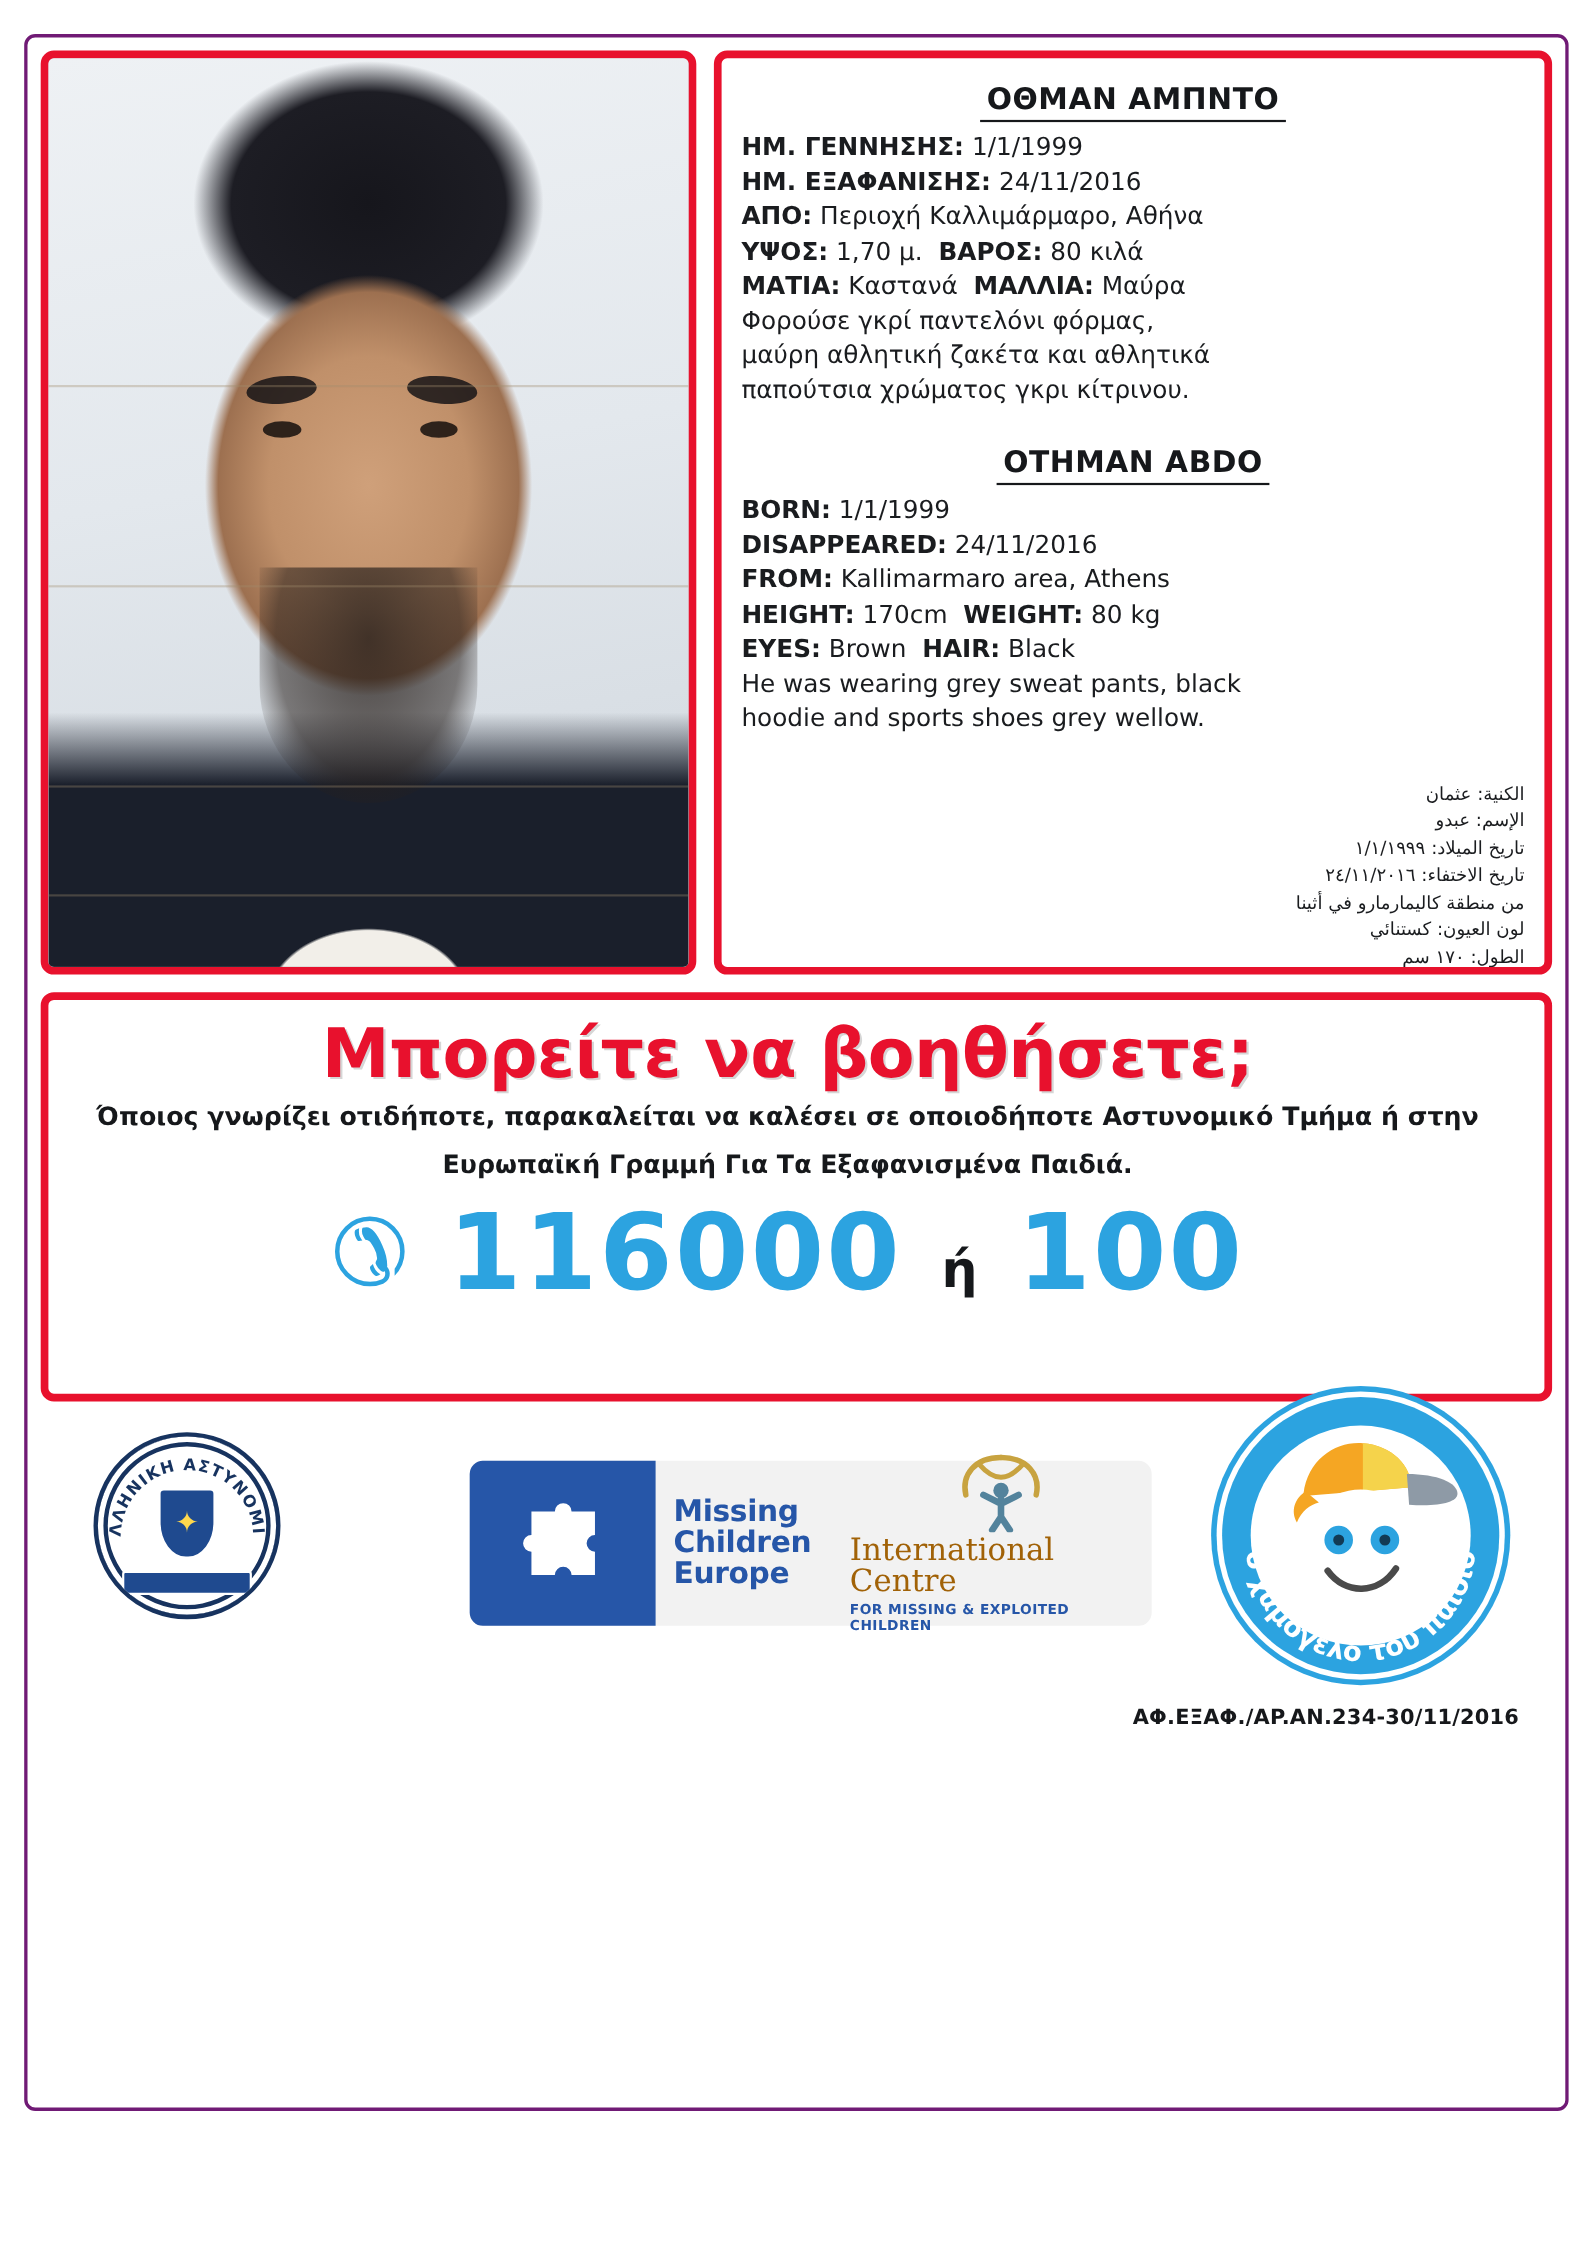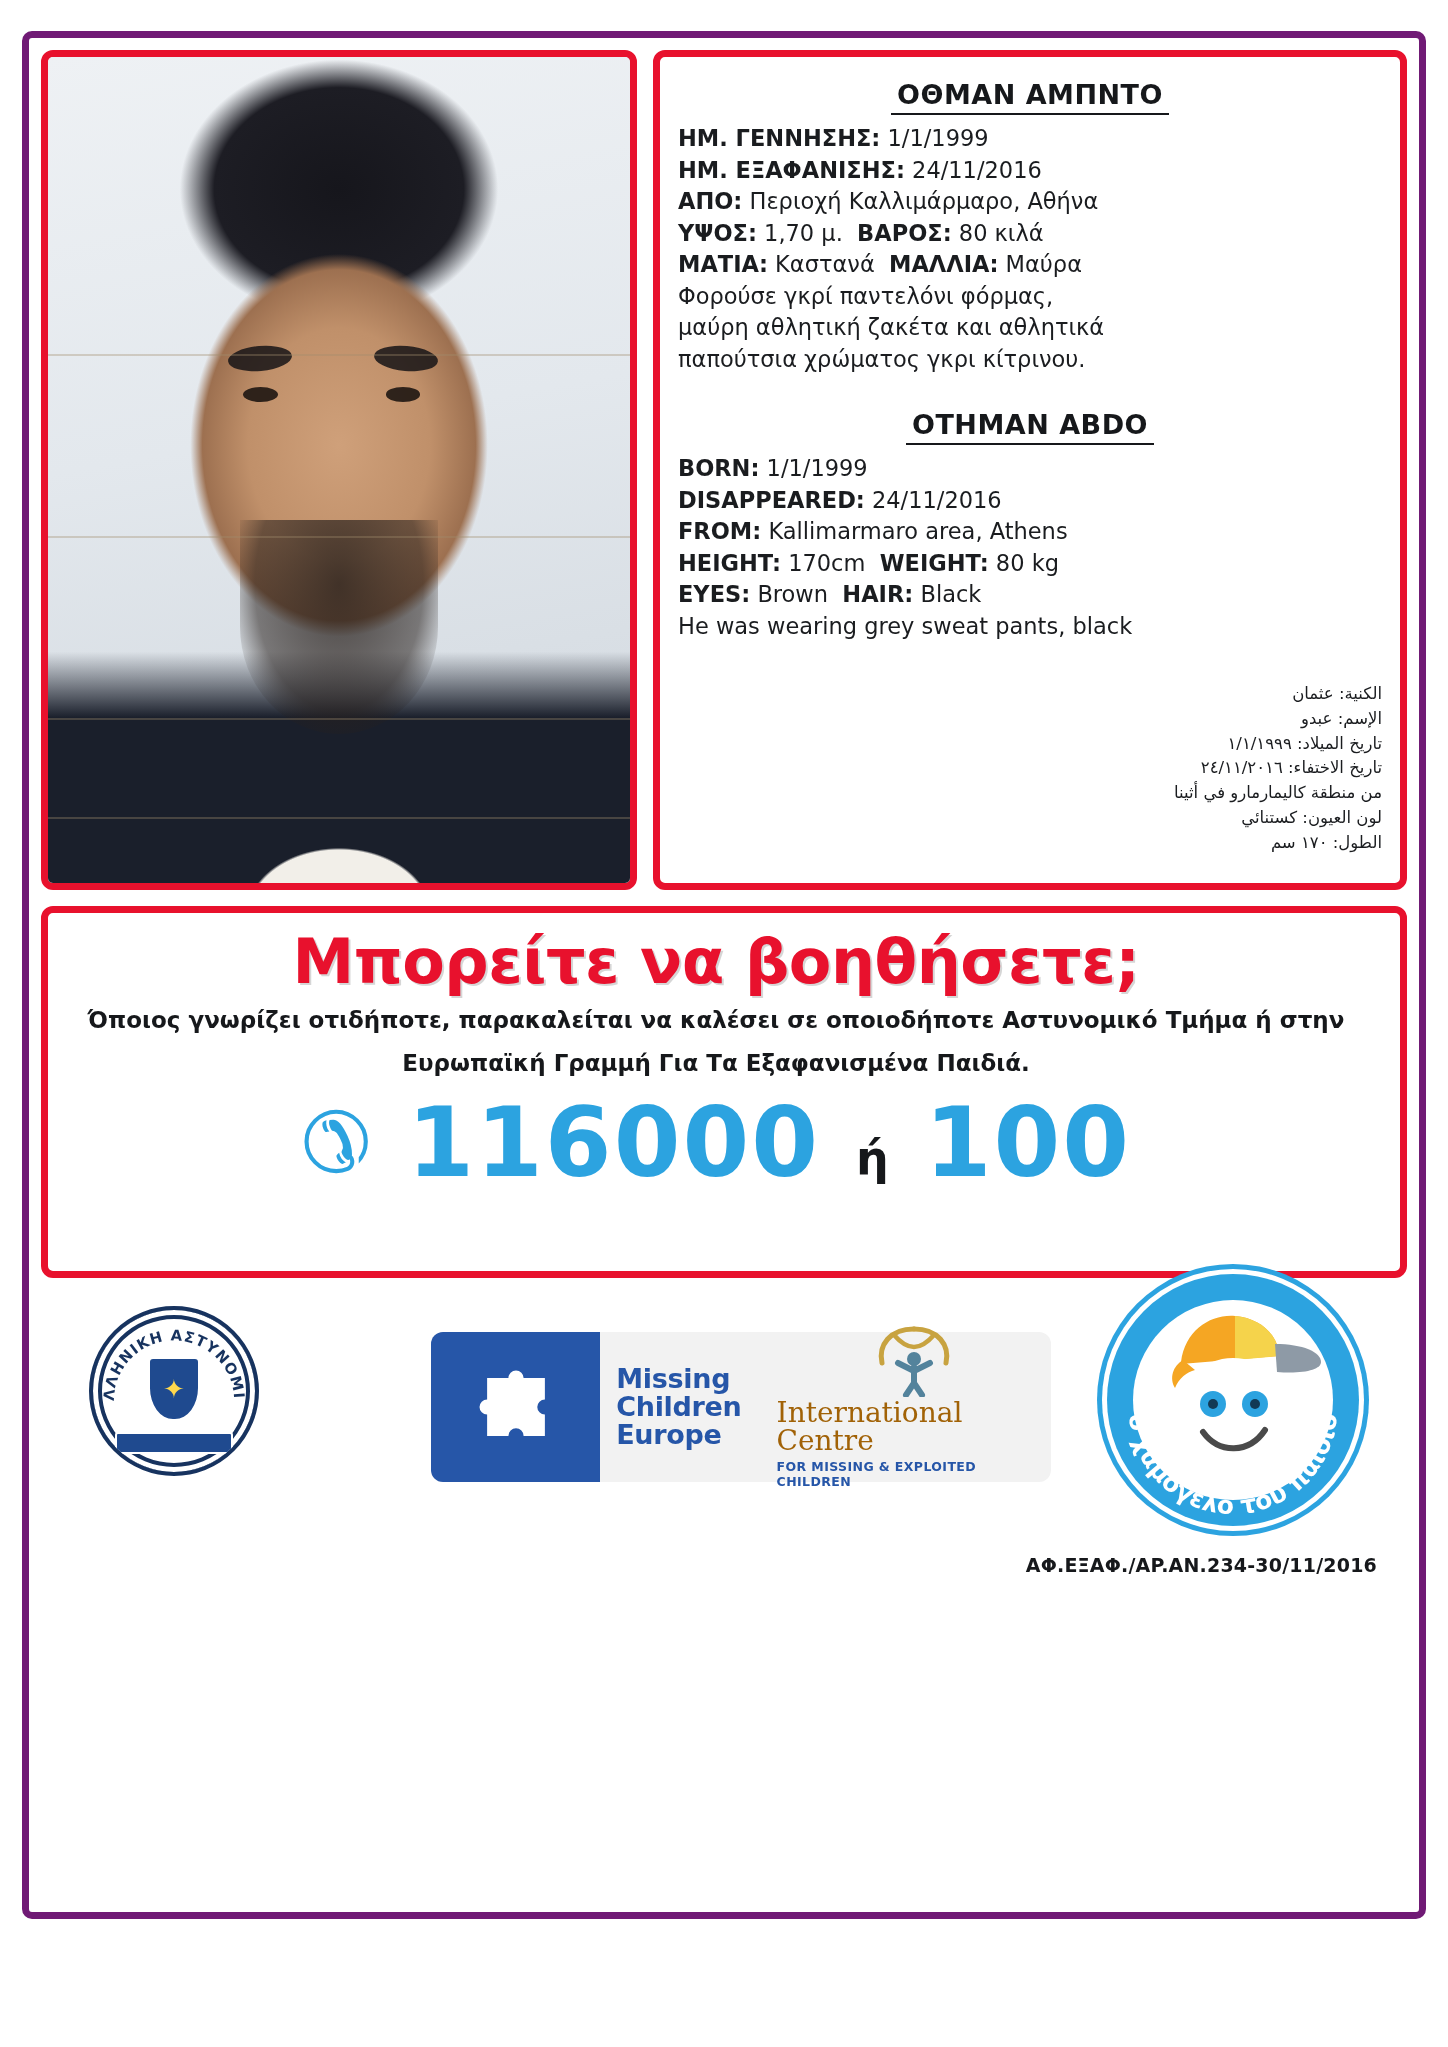"ΟΘΜΑΝ ΑΜΠΝΤΟ" .body-frame { border: 7px solid #701a75 -> 3px solid #701a75 }
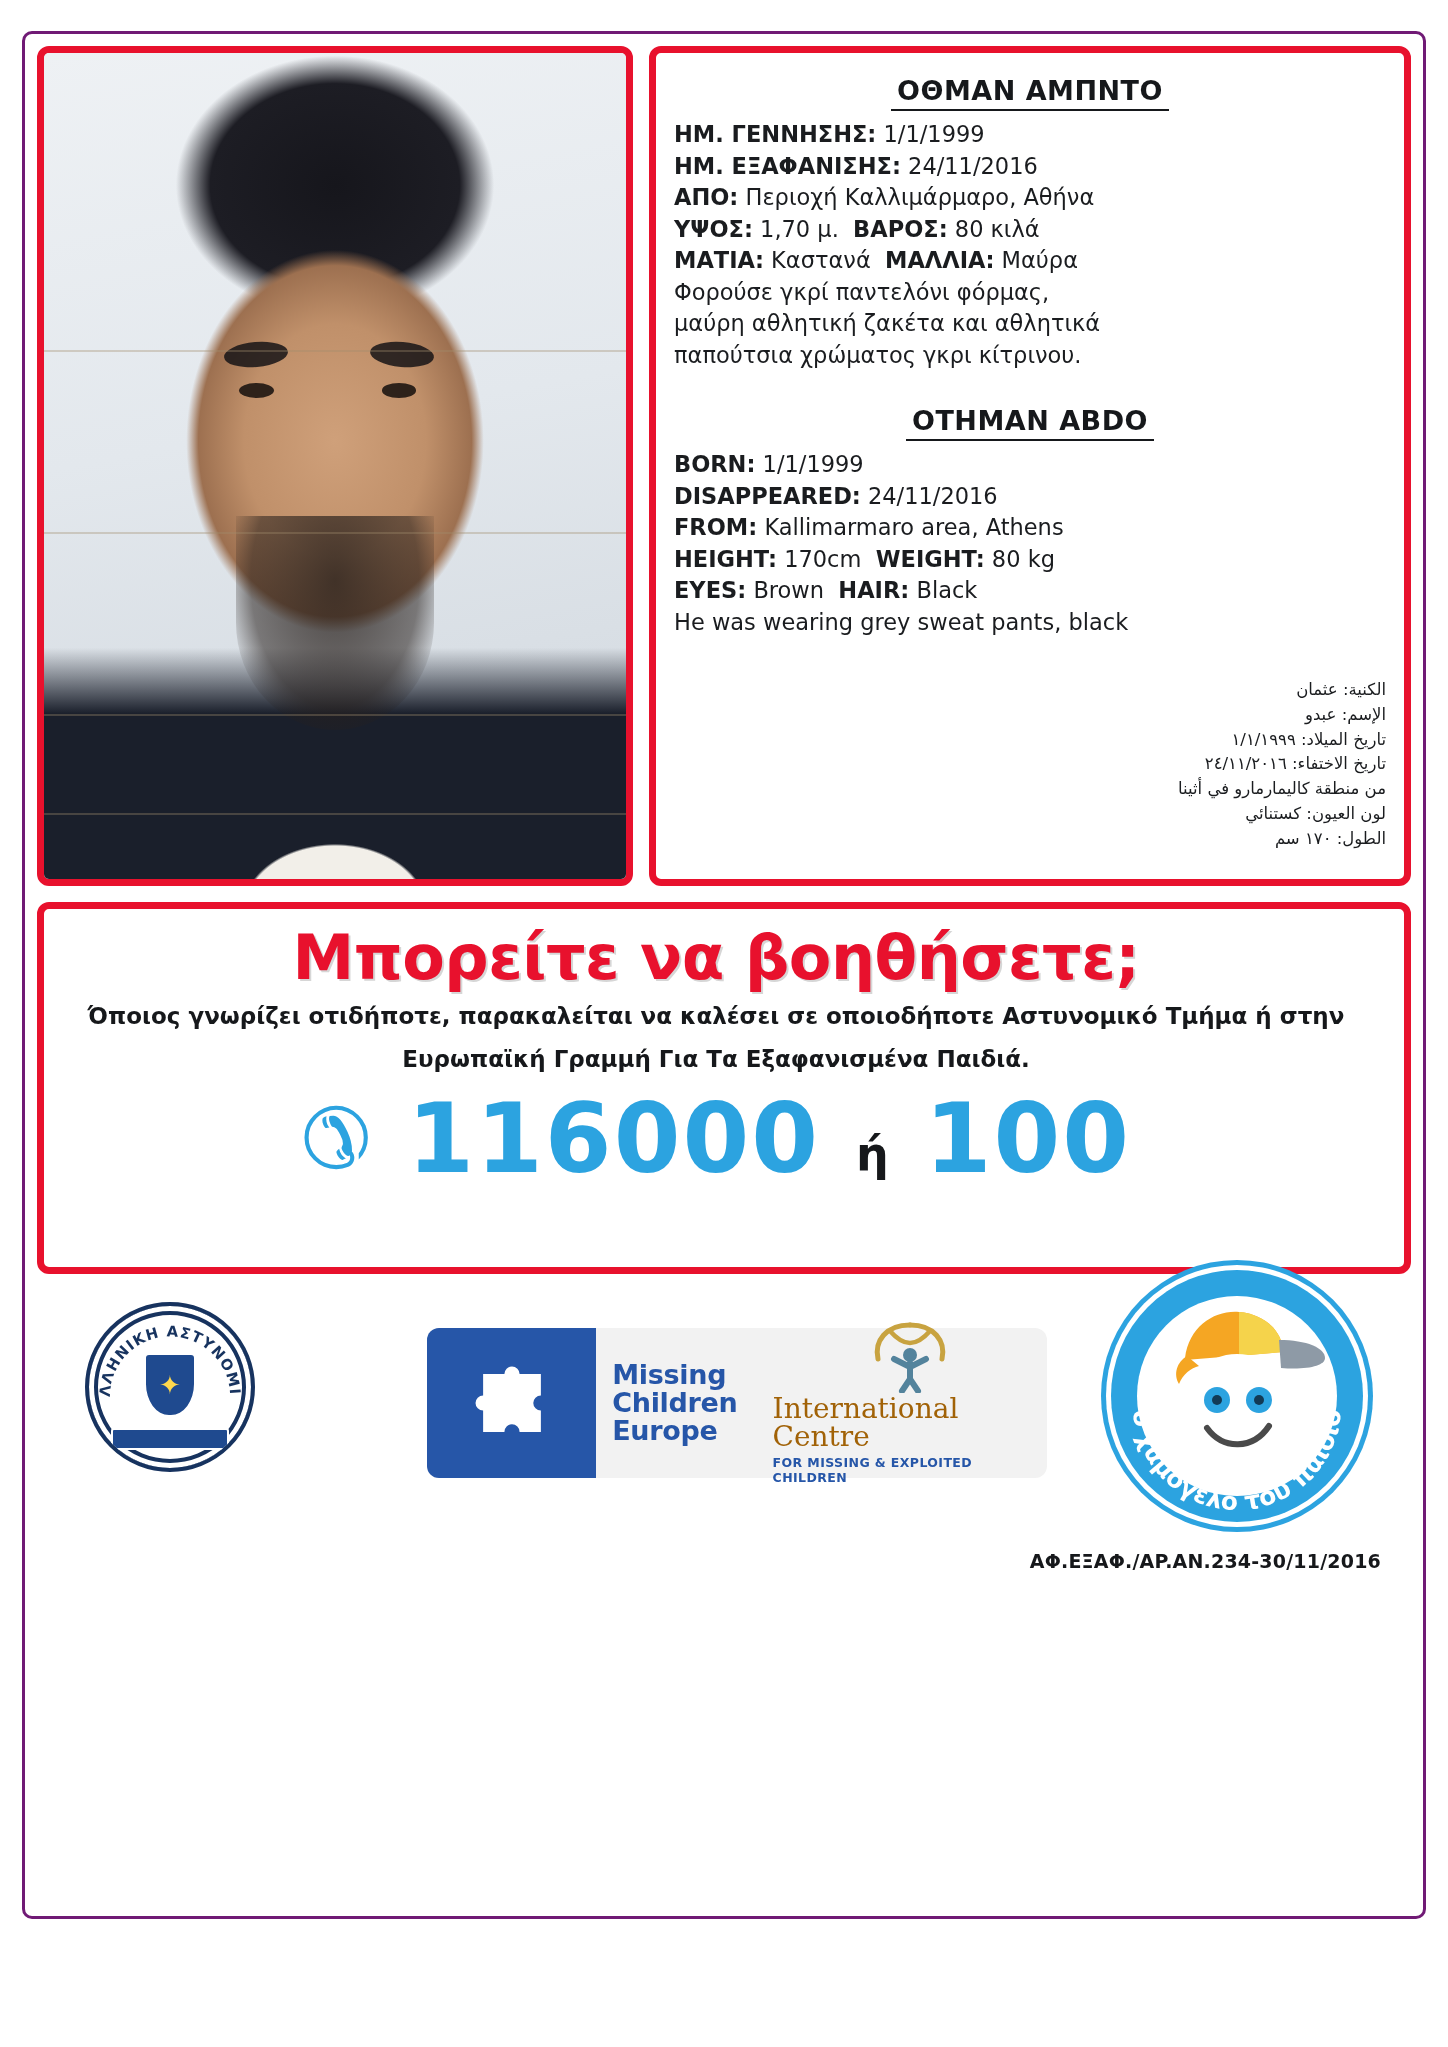"hoodie and sports shoes grey" div.desc-line { html: none -> <div>hoodie and sports shoes grey wellow.</div> }
